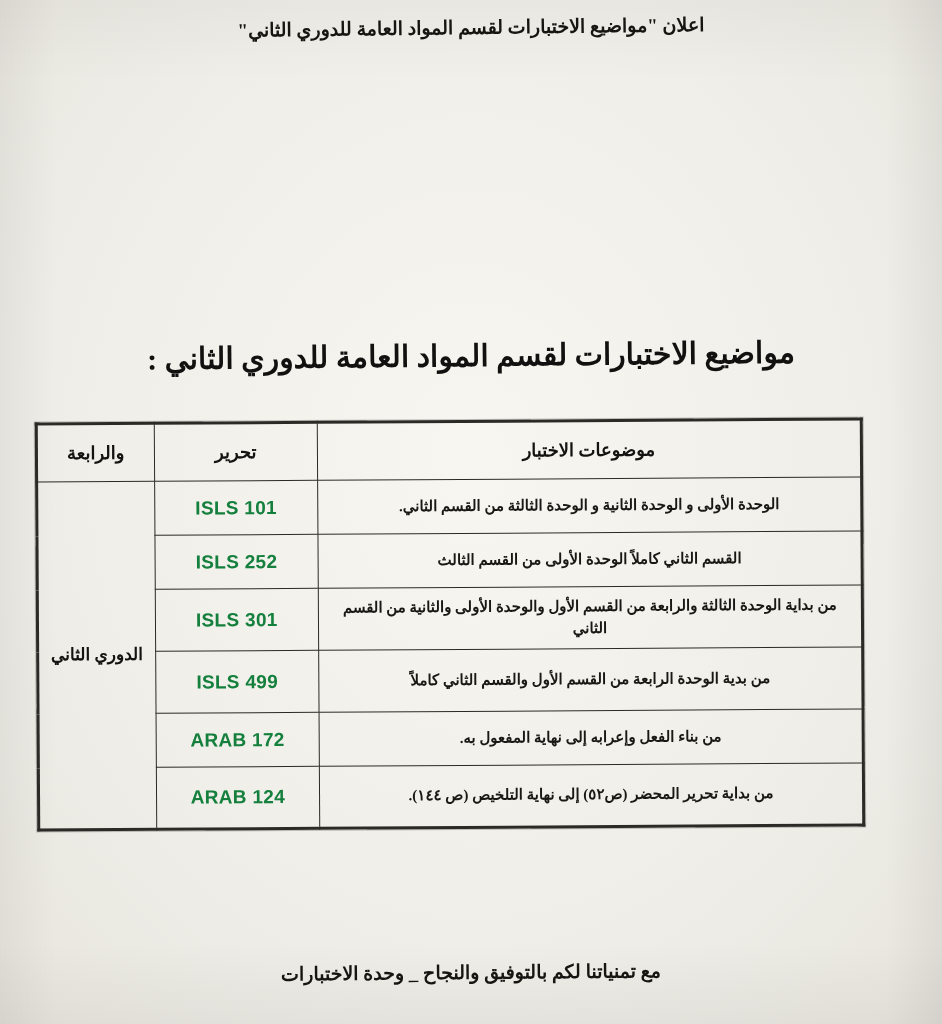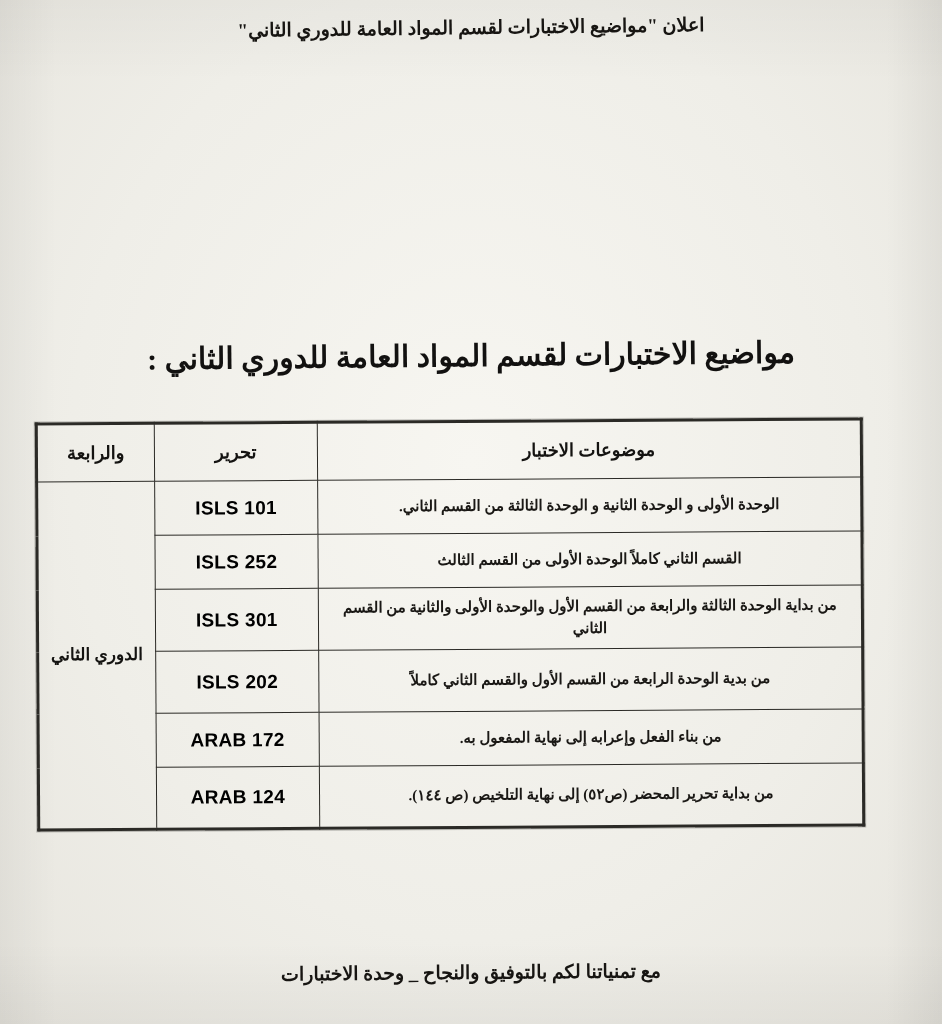"ISLS 101" td.subject { color: #000000 -> #15803d }
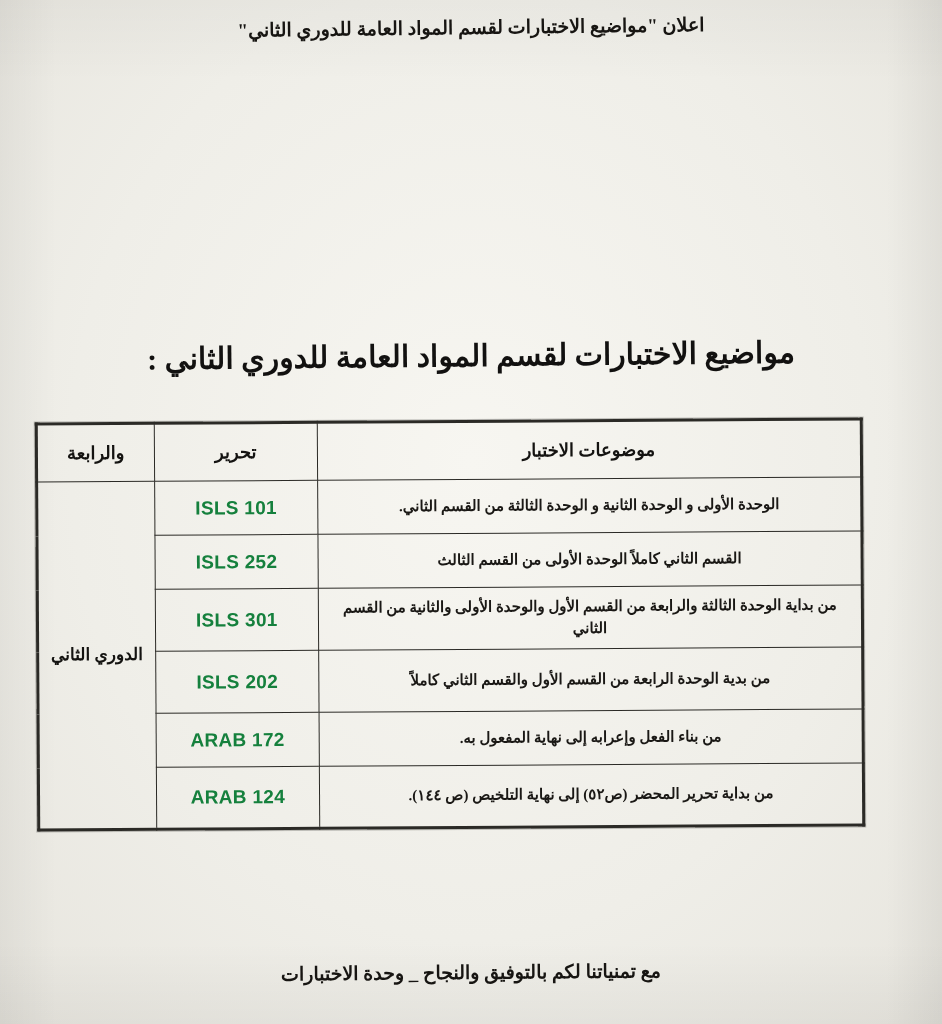"ISLS 202" td.subject { text: 202 -> 499 }
